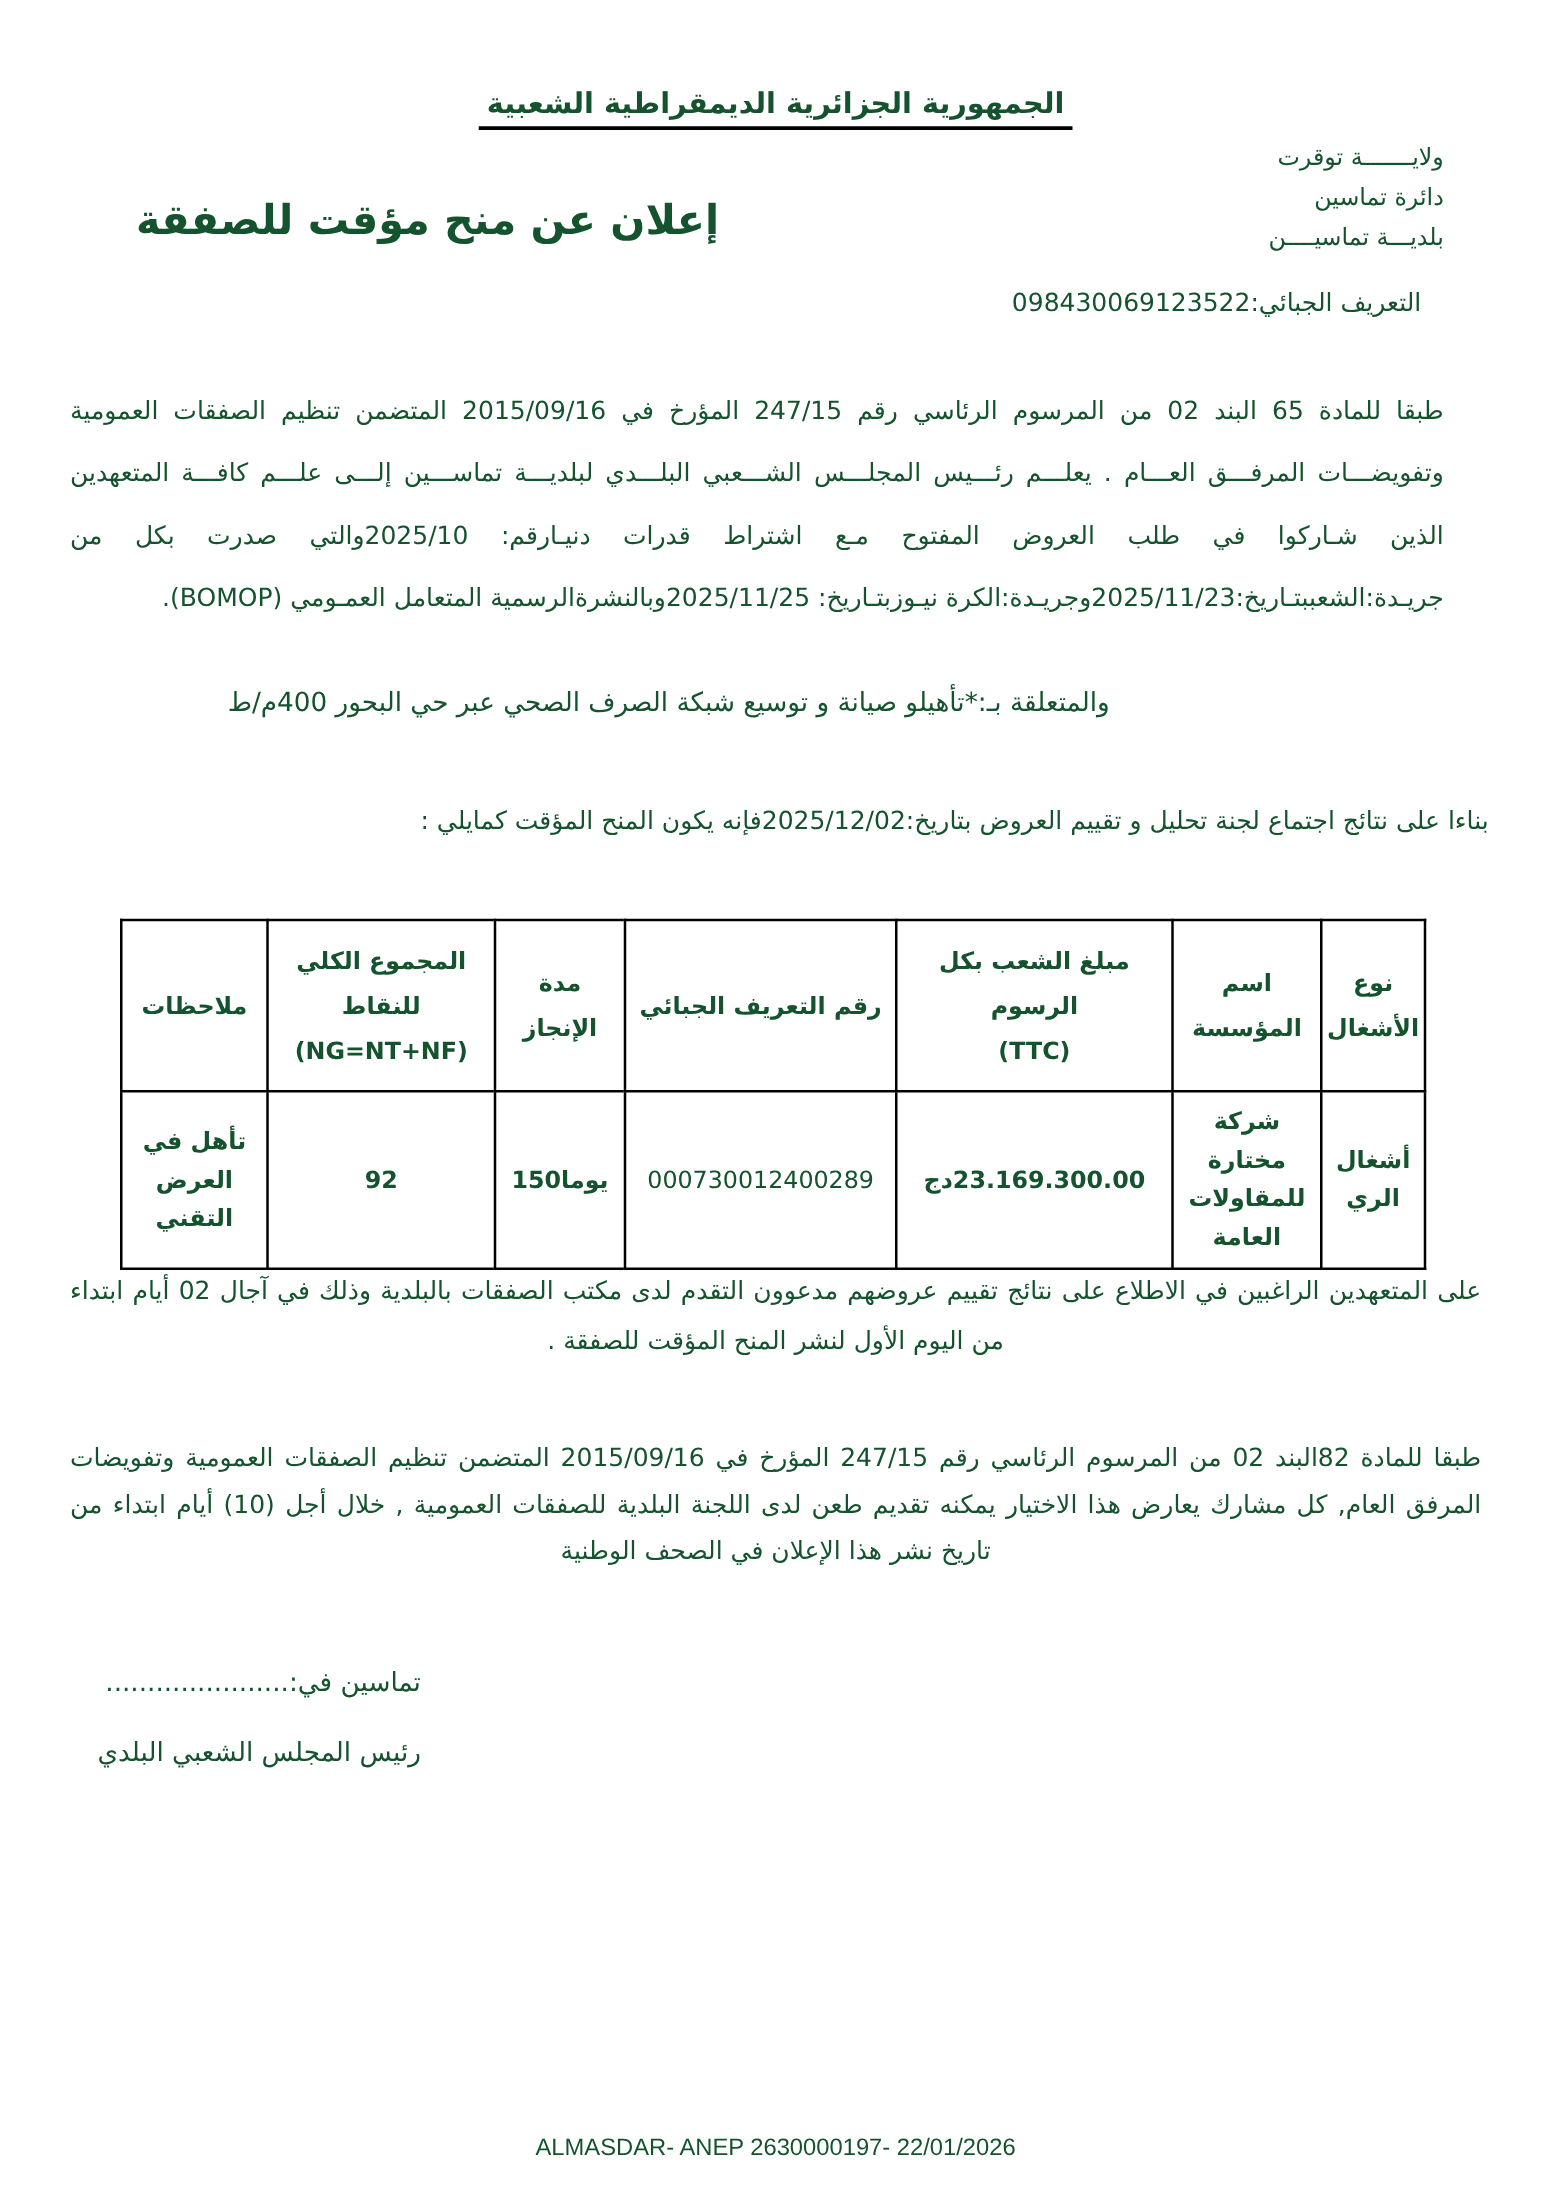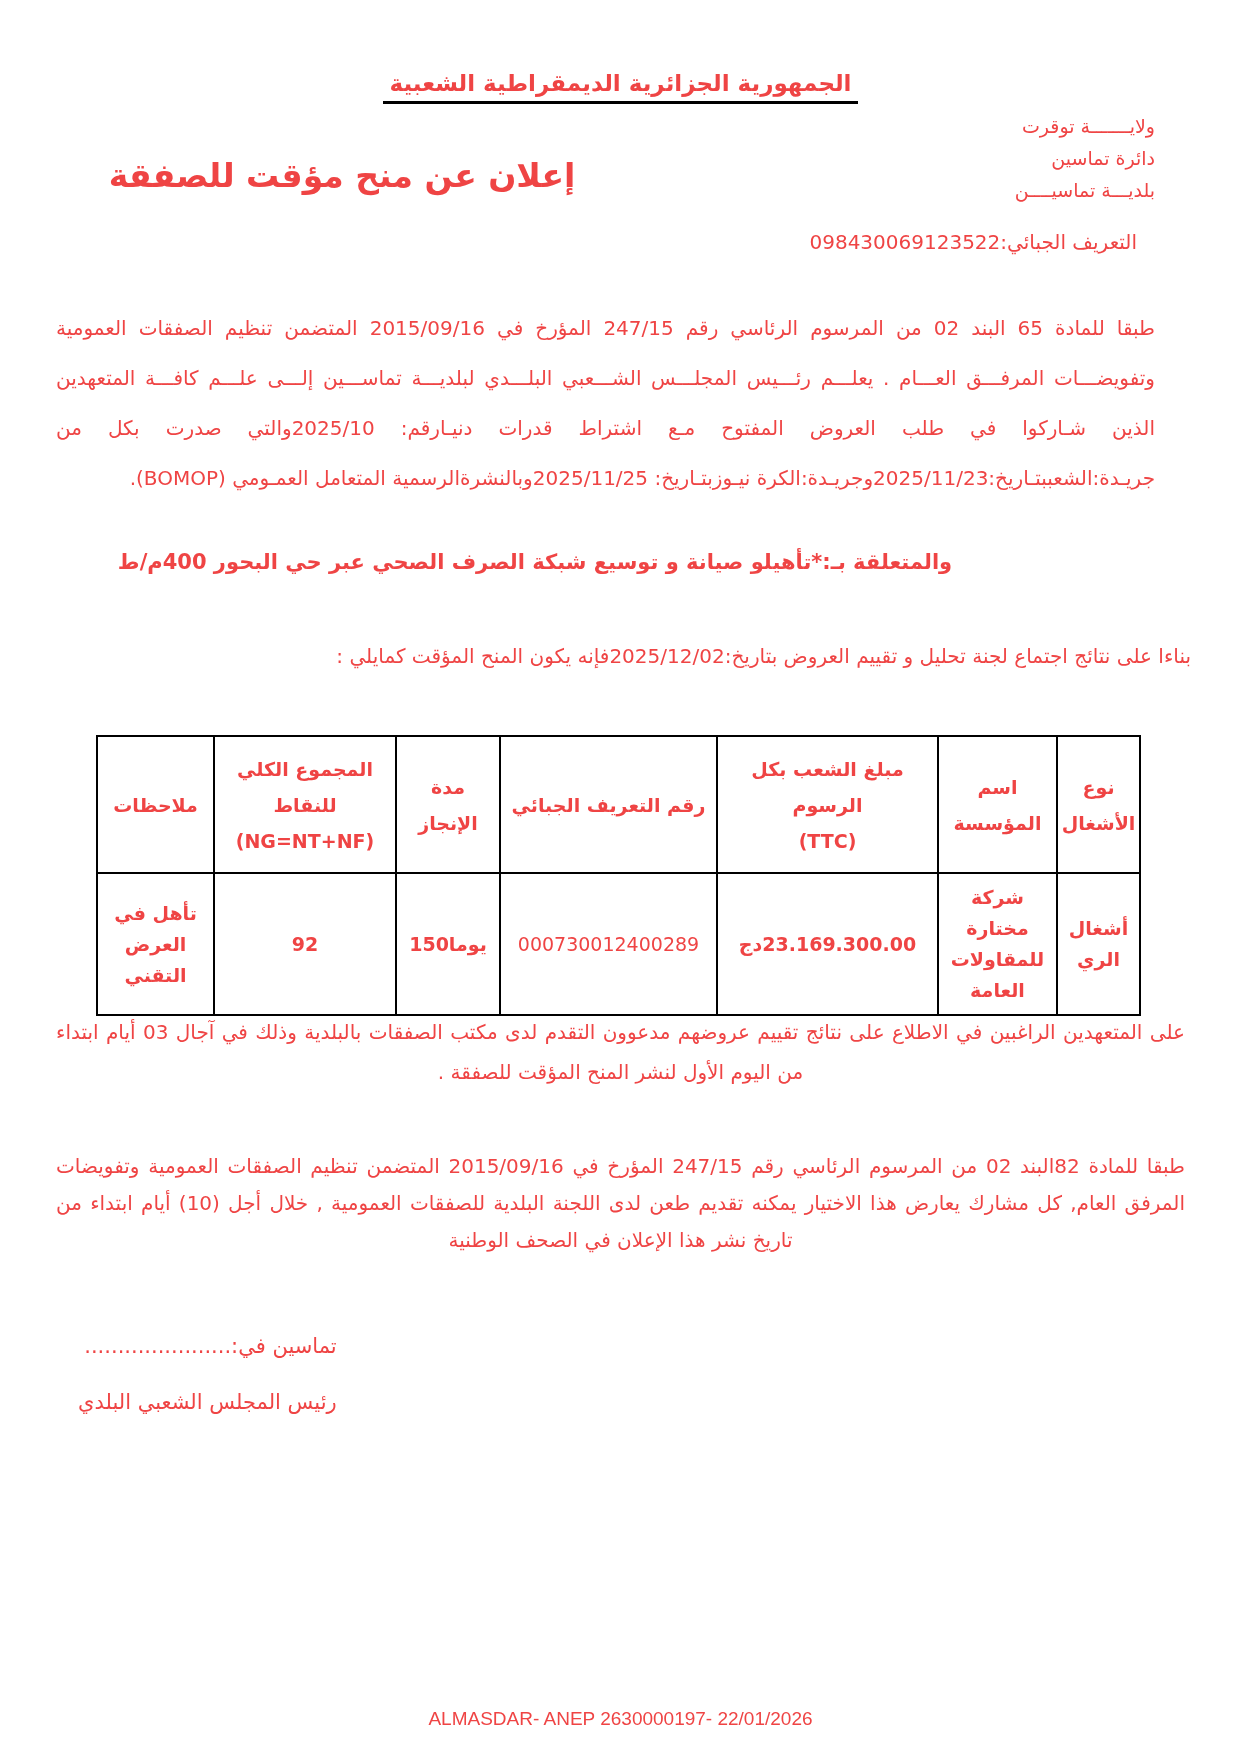"الجمهورية الجزائرية الديمقراطية الشعبية" .page { color: #ef4444 -> #14532d }
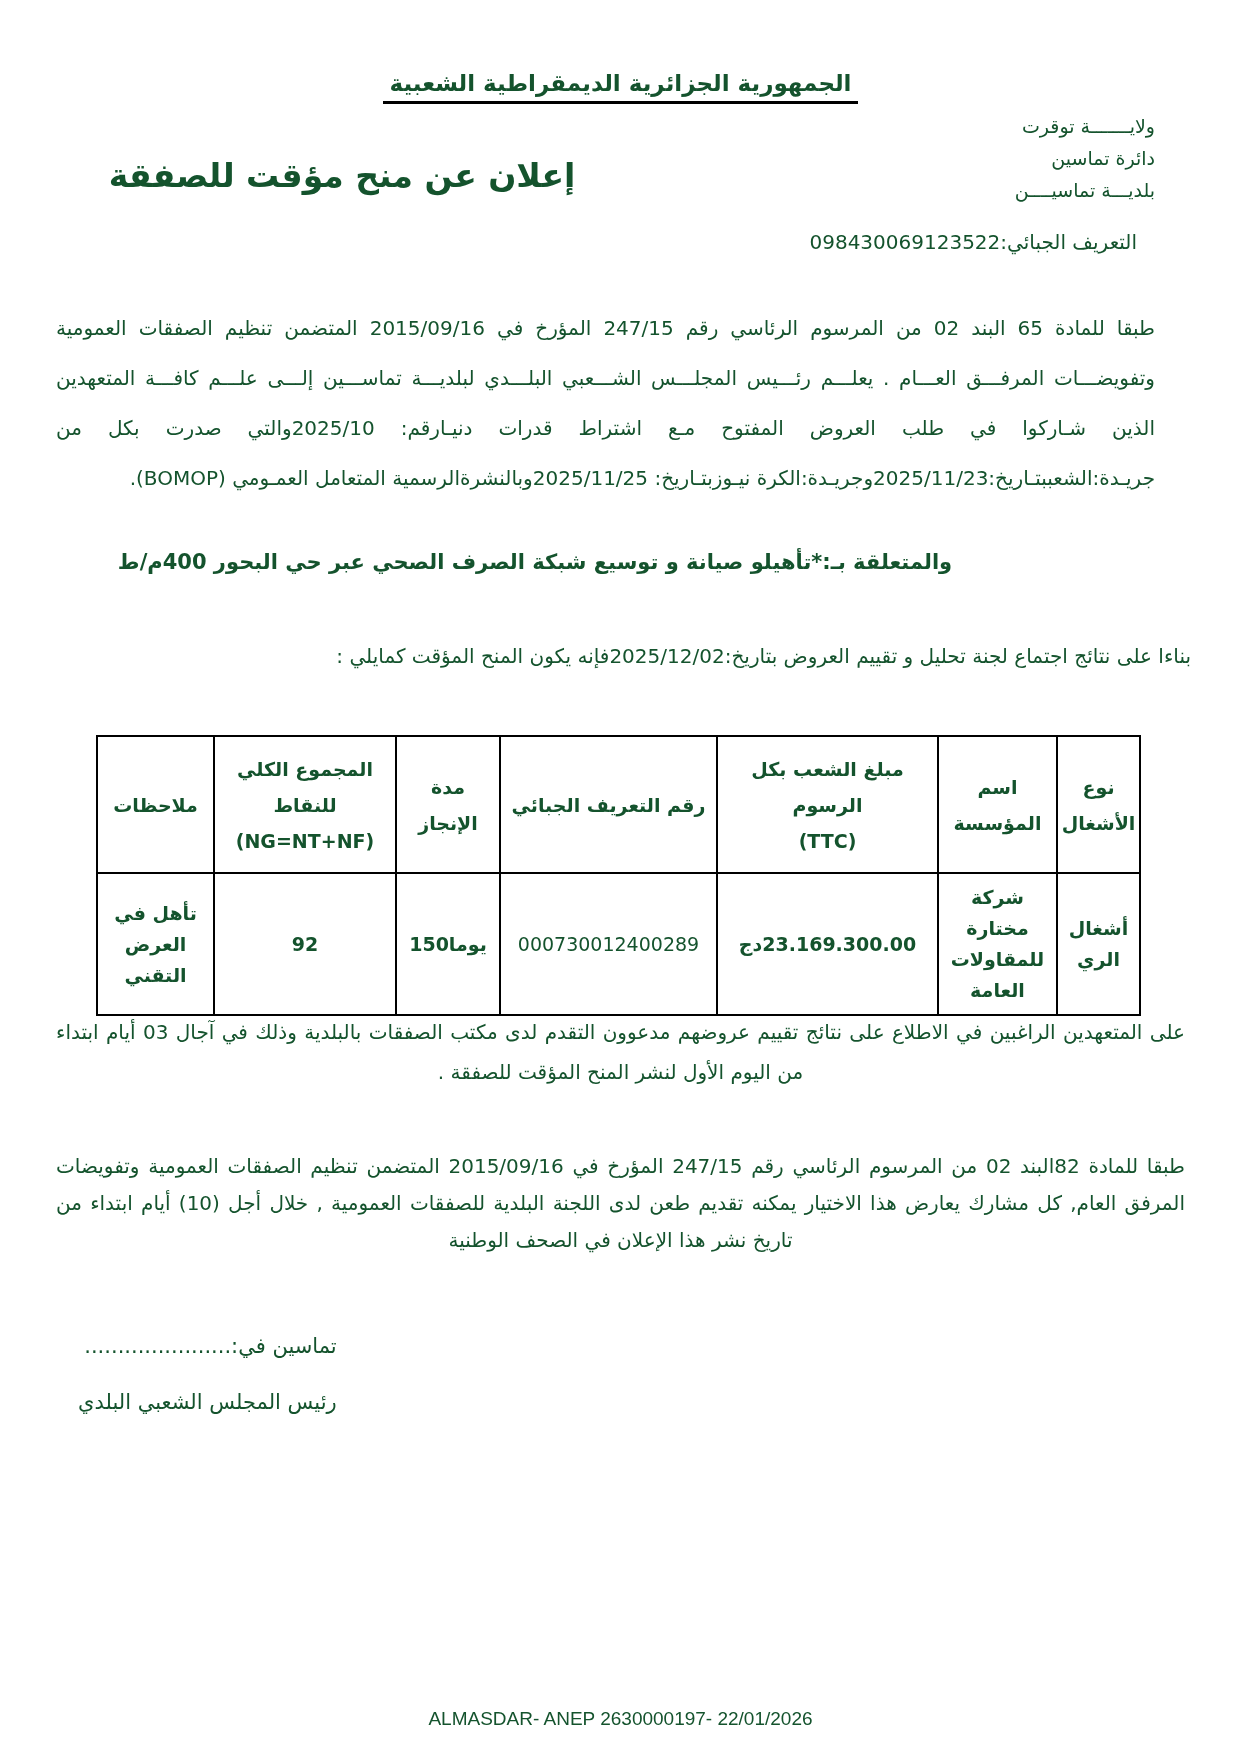"والمتعلقة بـ:*تأهيلو صيانة و توسيع" .subject-line { font-weight: bold -> normal }
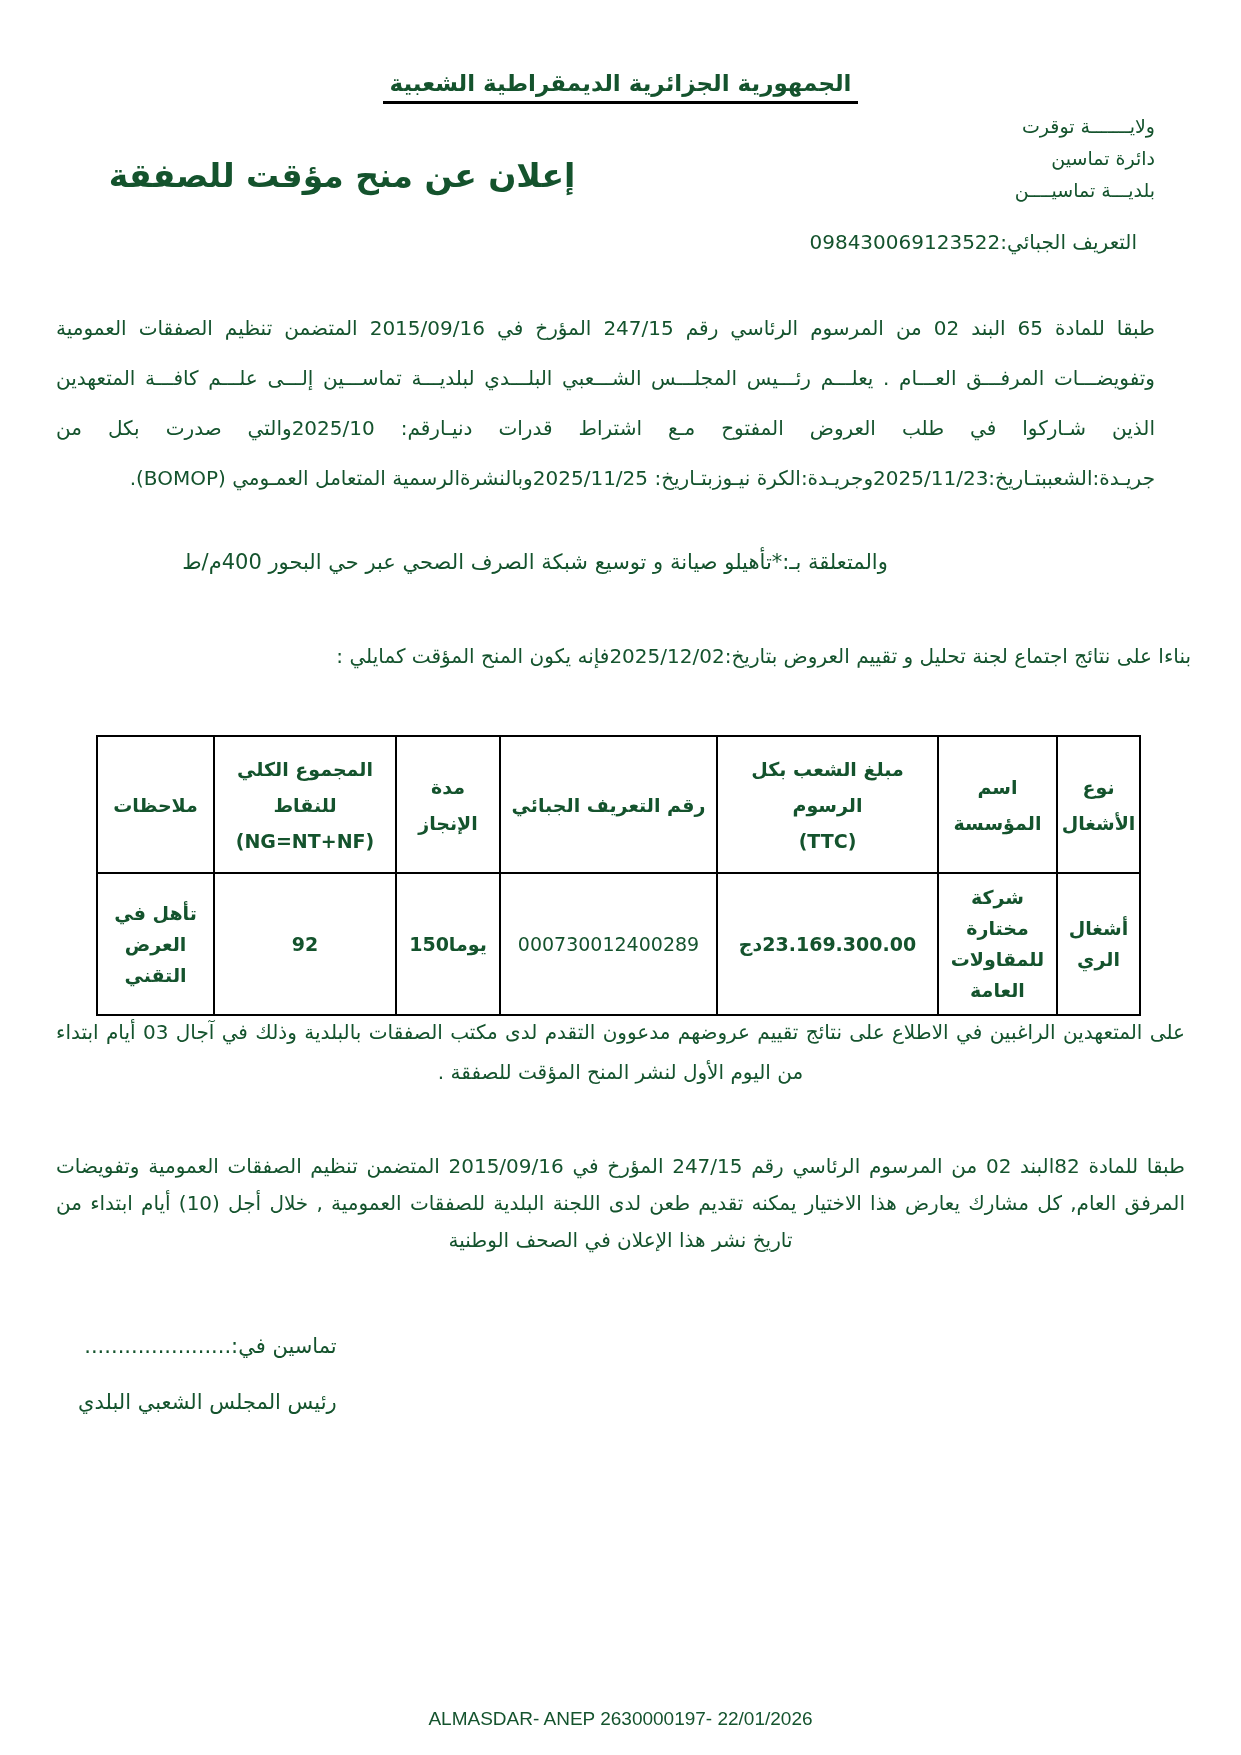"على المتعهدين الراغبين في الاطلاع" div.review-par { text: 03 -> 02 }
